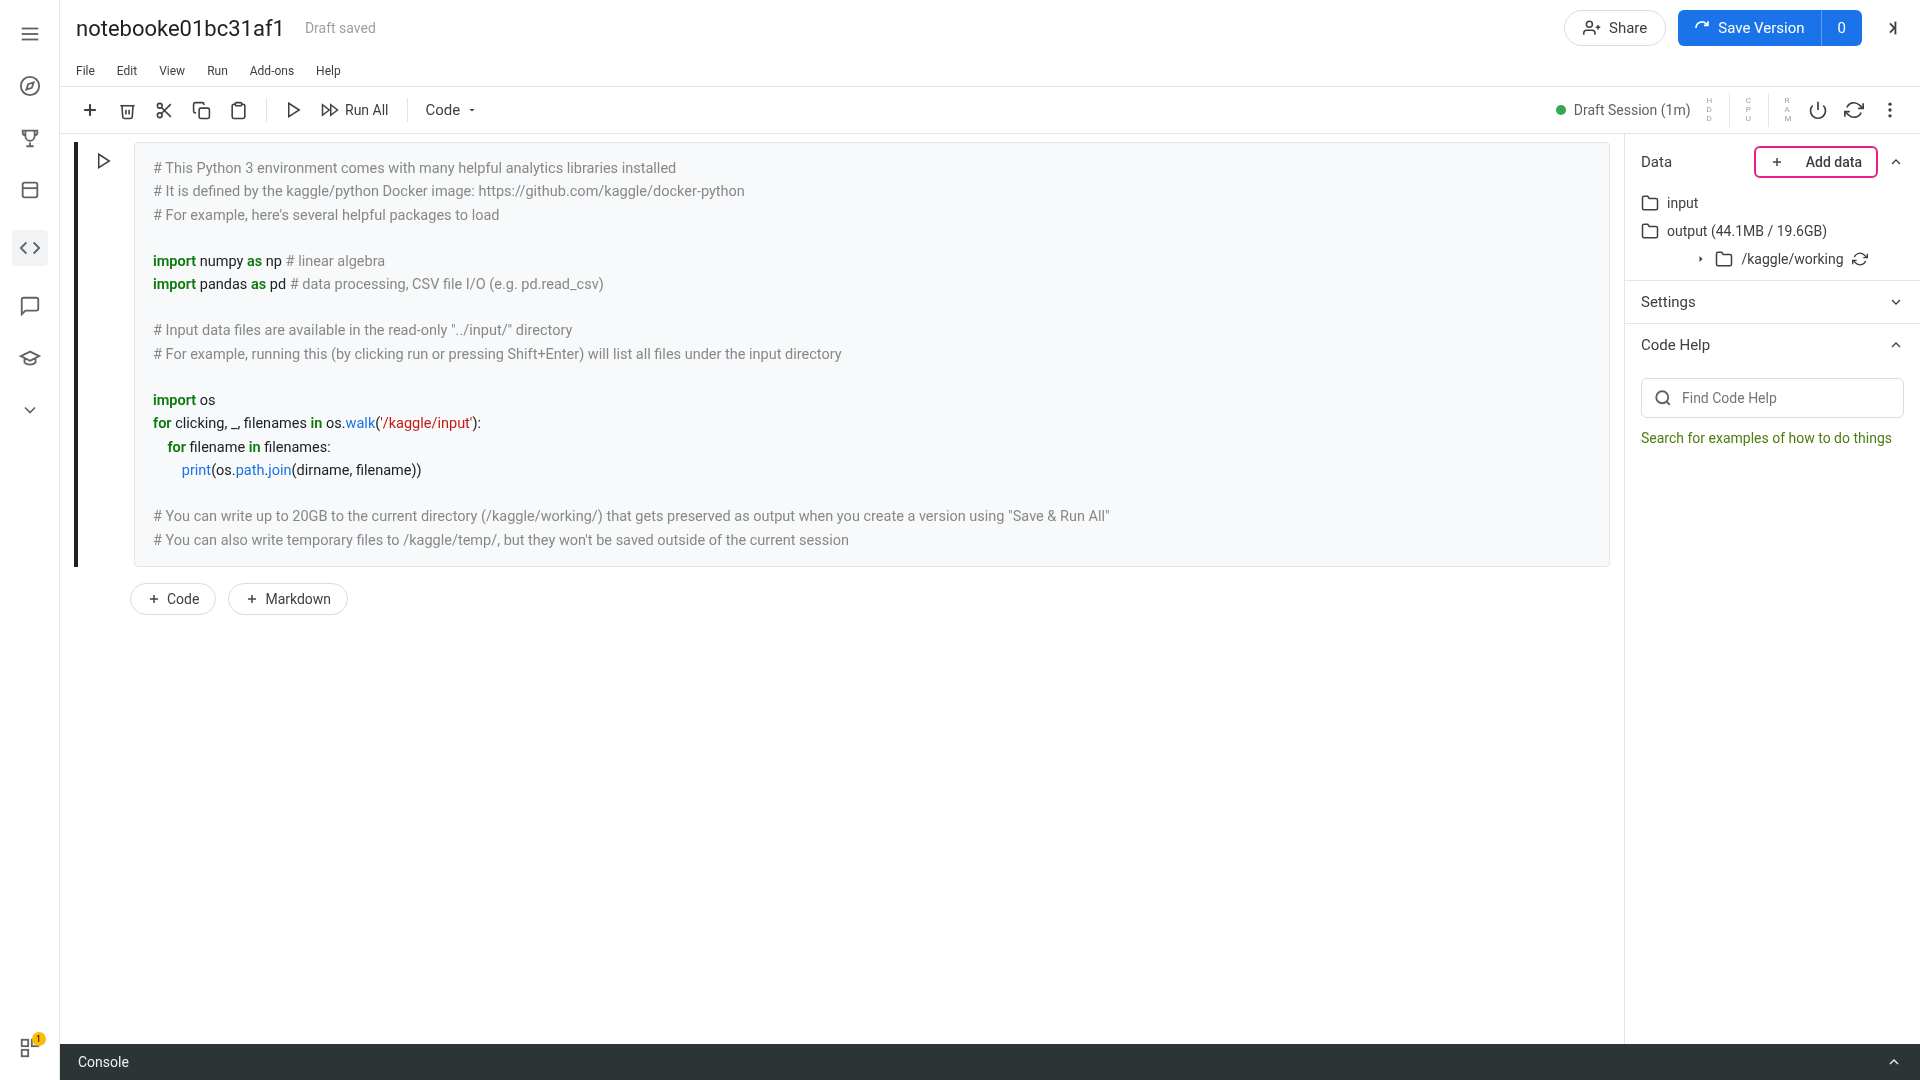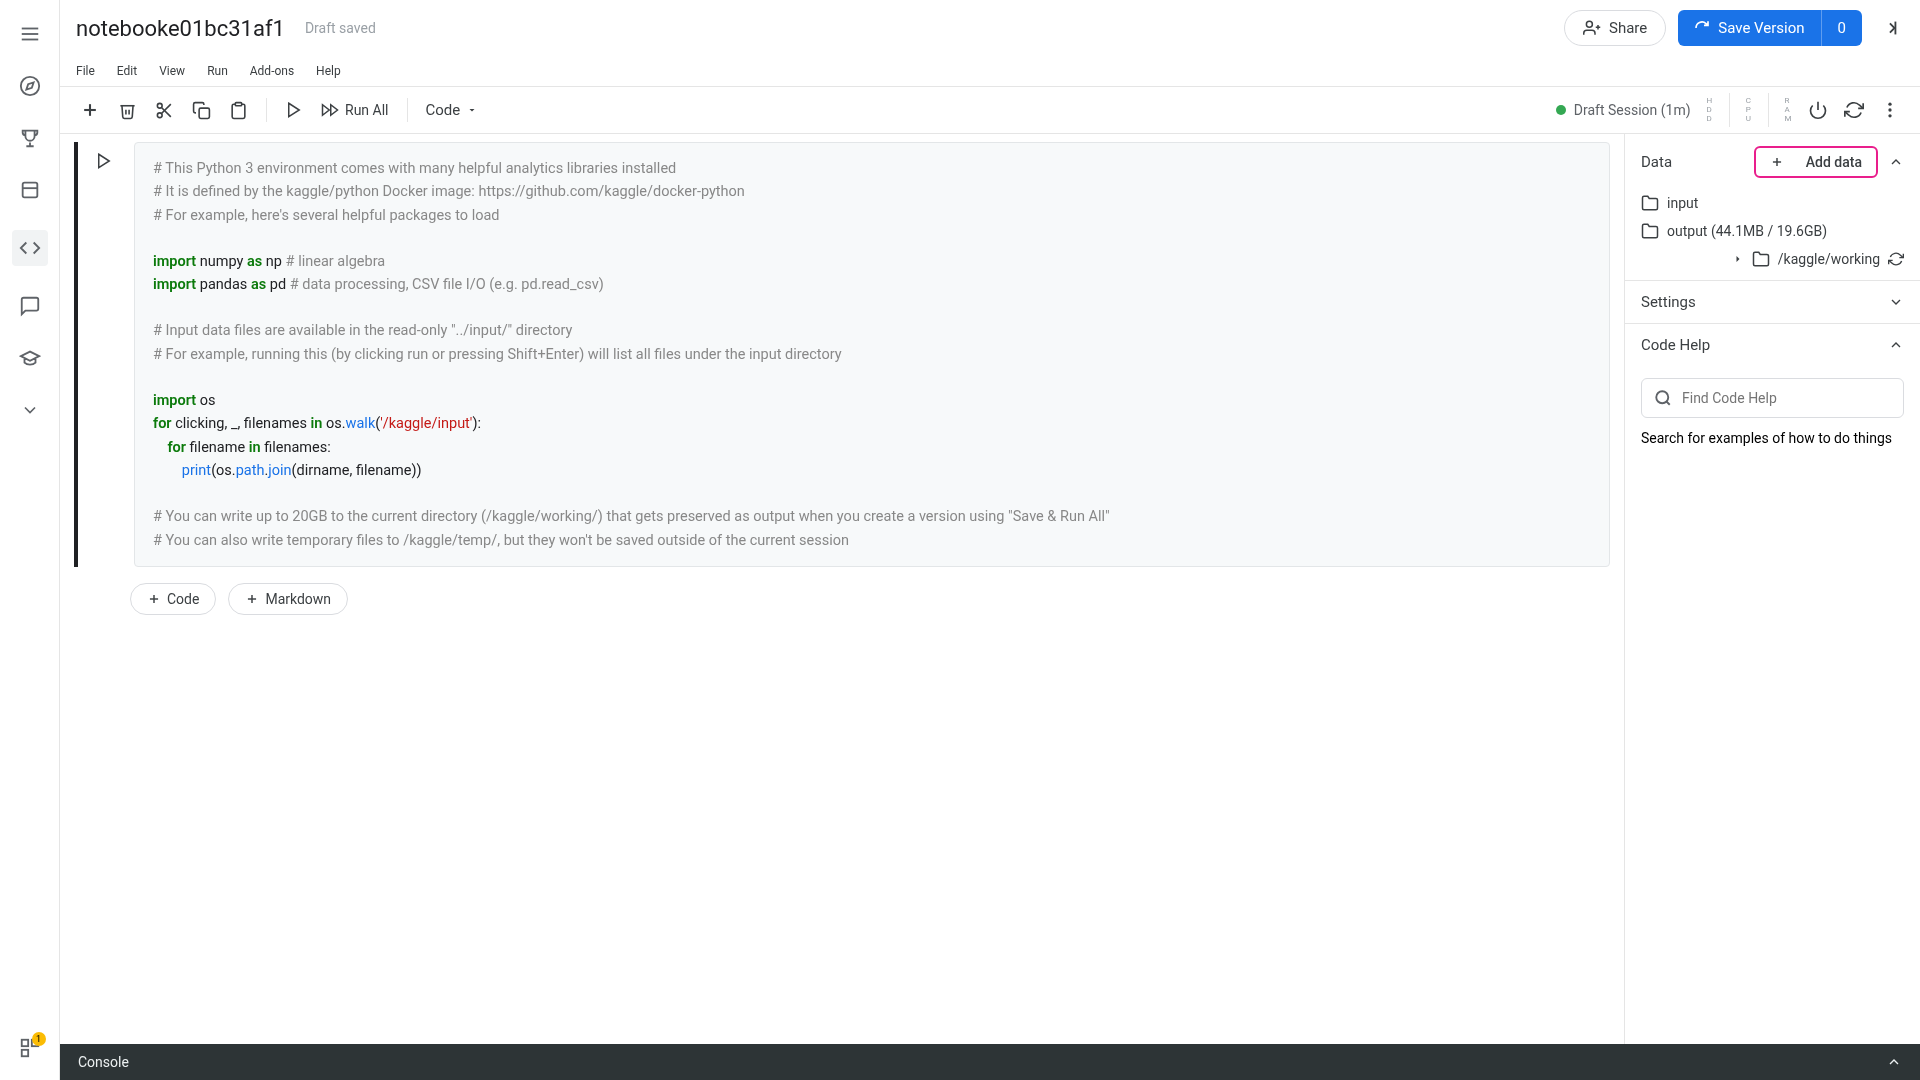"/kaggle/working" .tree-sub { justify-content: flex-end -> center }
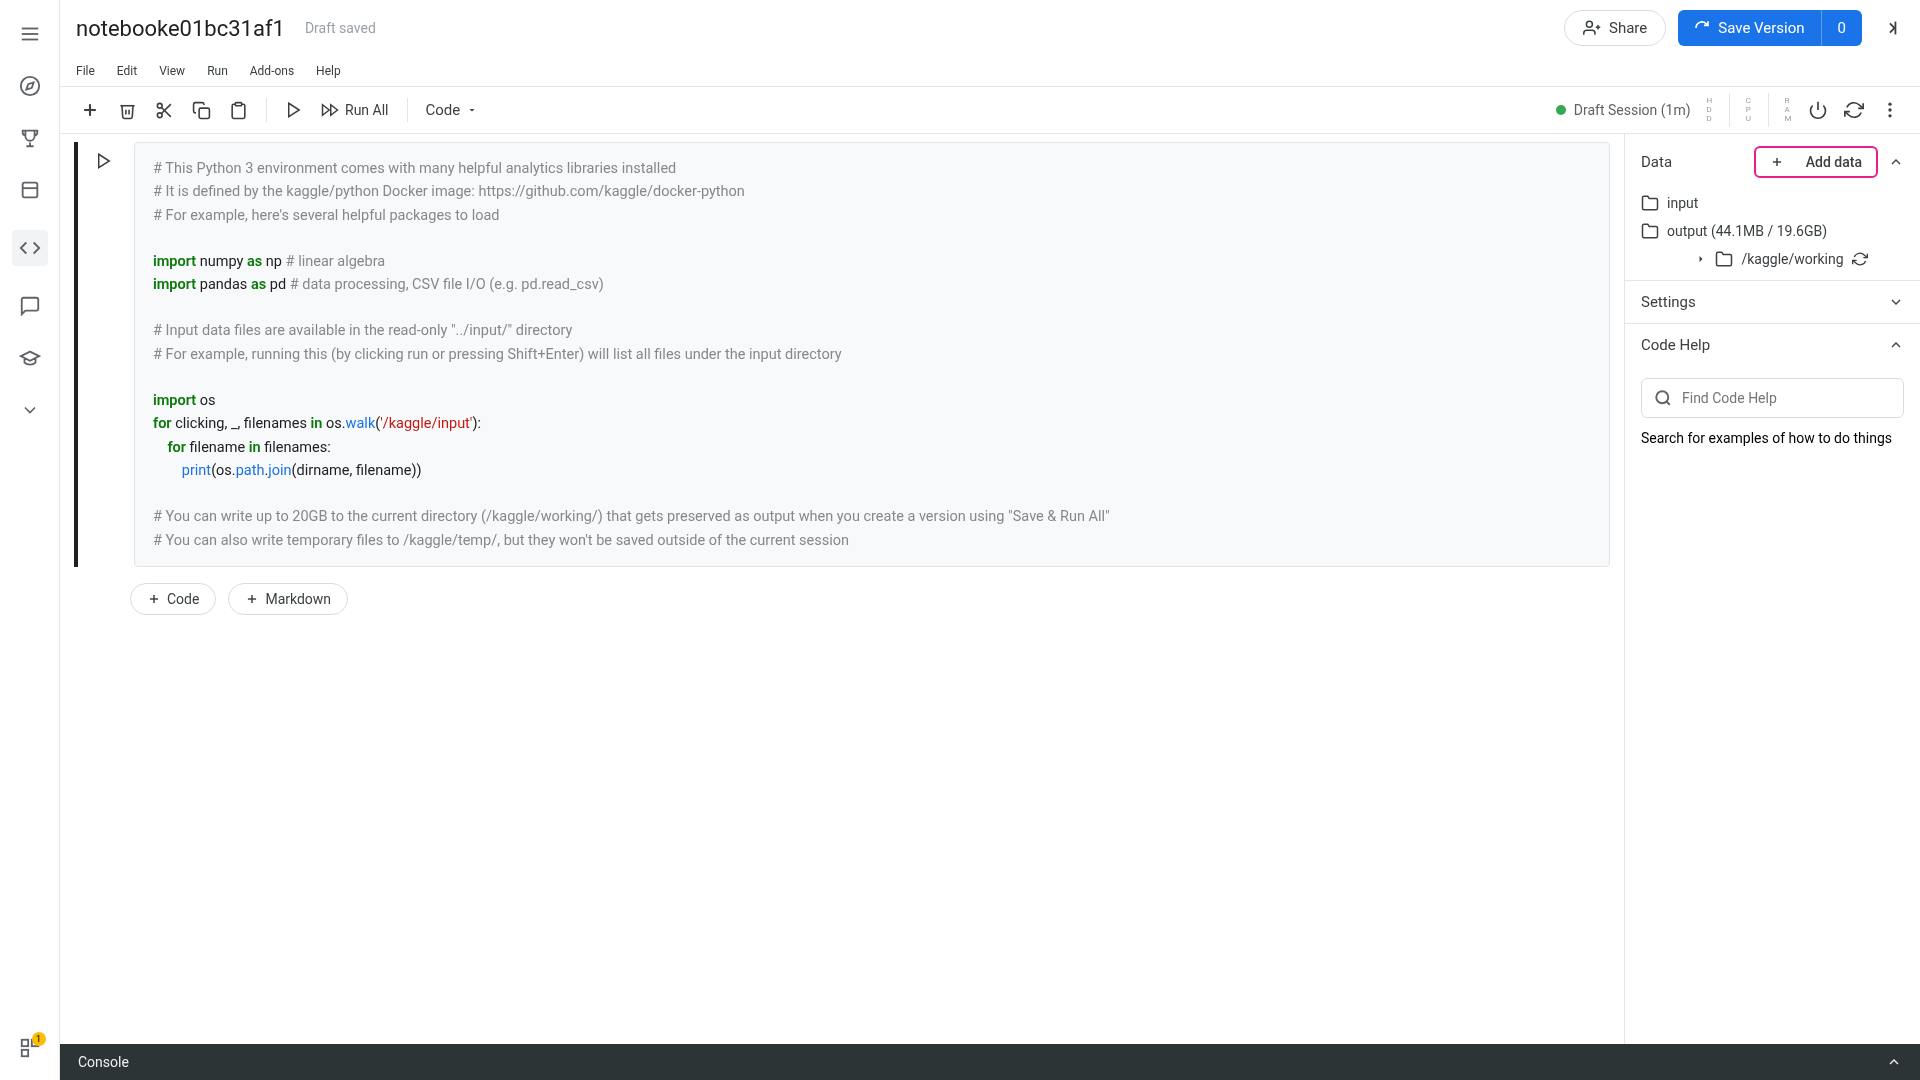"Search for examples of how" .rp-hint { color: #000000 -> #4d7c0f }
